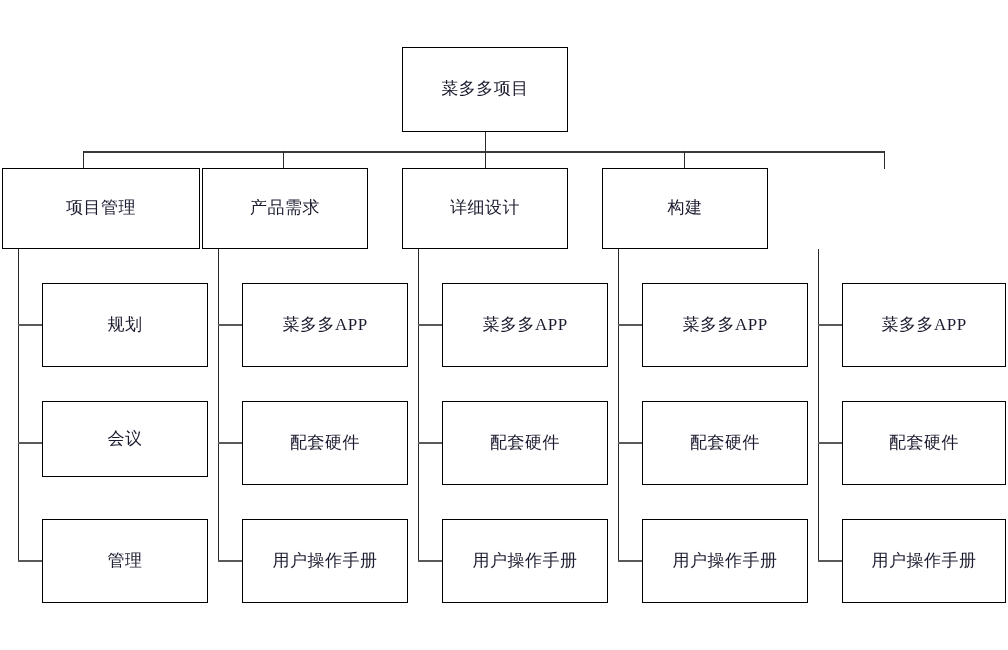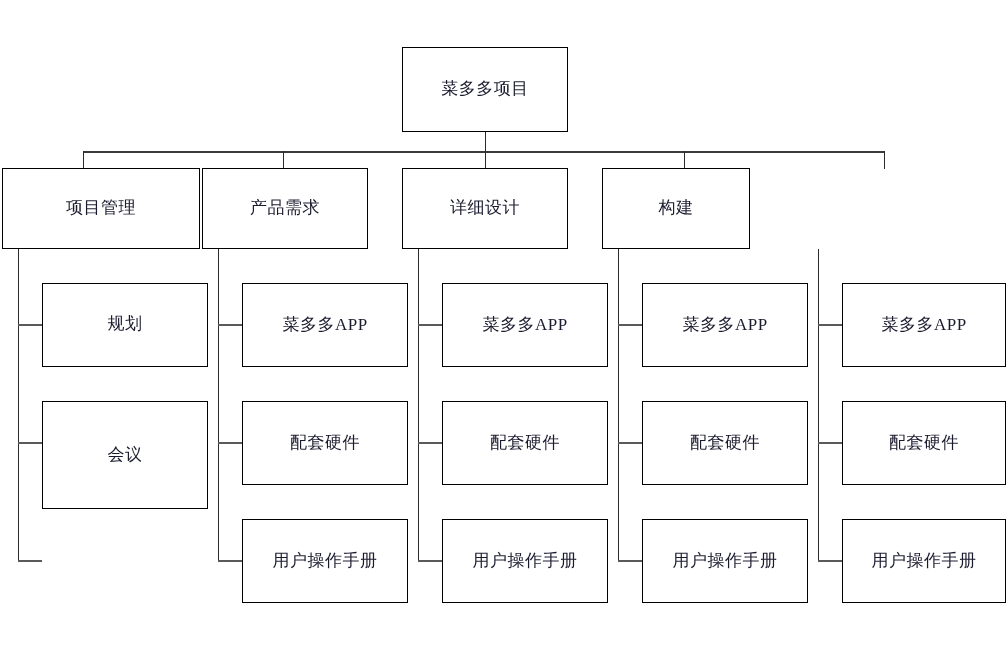"构建" div.node { width: 148px -> 166px }
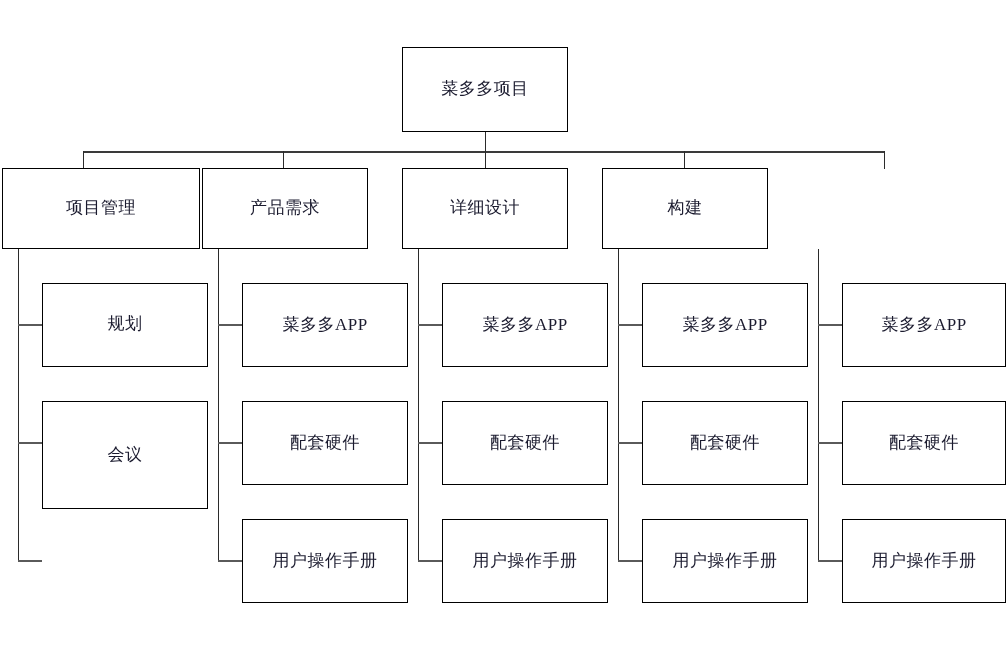"规划" div.node { font-family: Liberation Mono, monospace -> none }
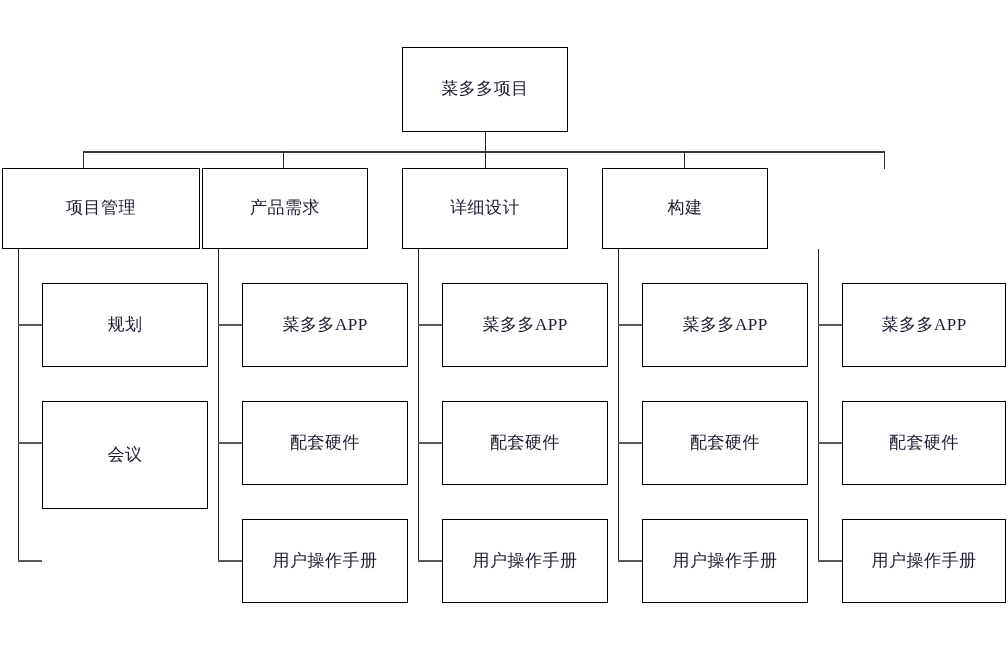"会议" div.node { height: 108px -> 76px }
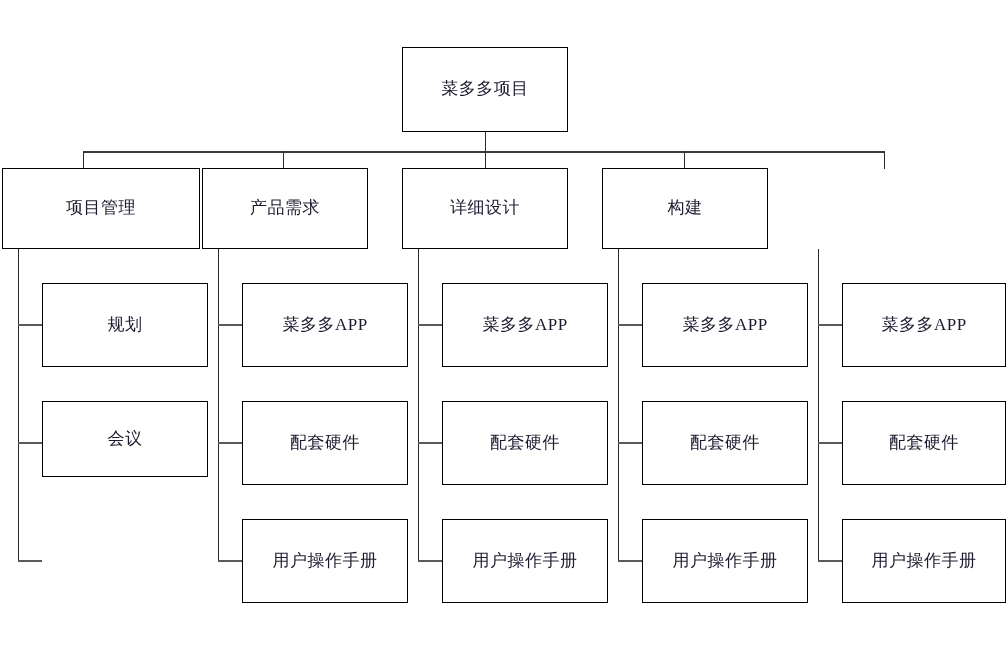"管理" div.node { html: none -> <div> <span>管理</span> </div> }
